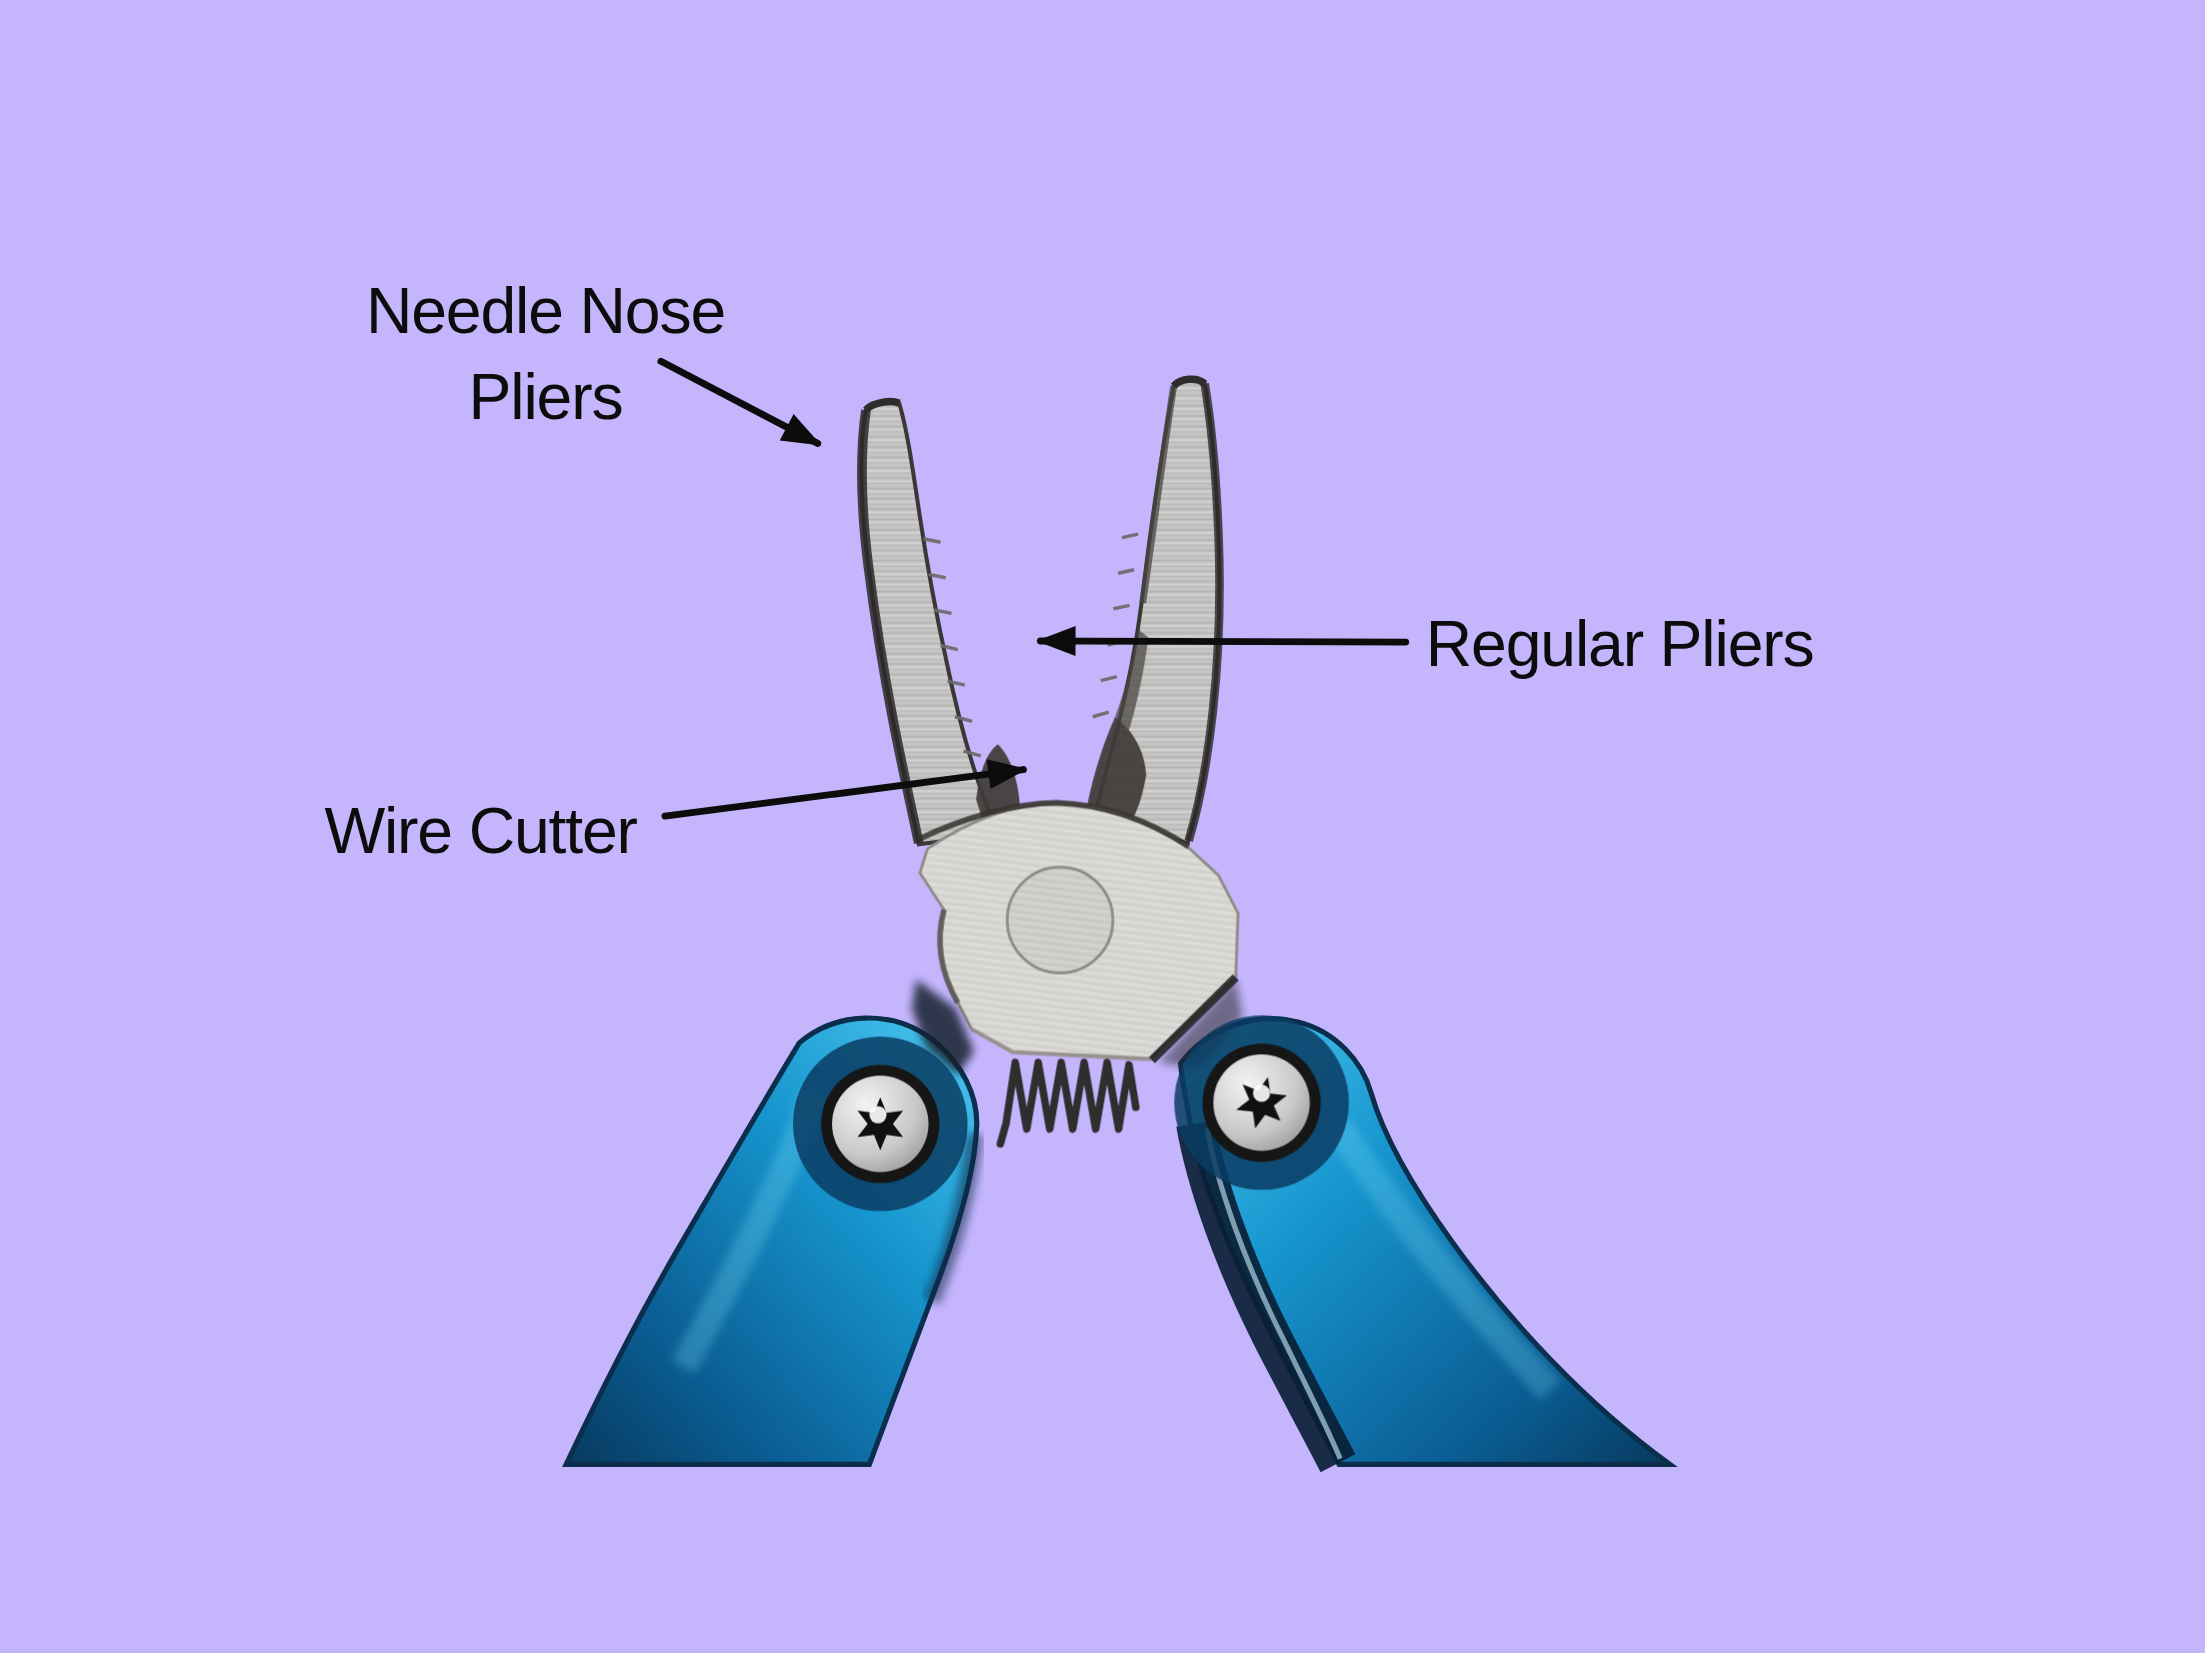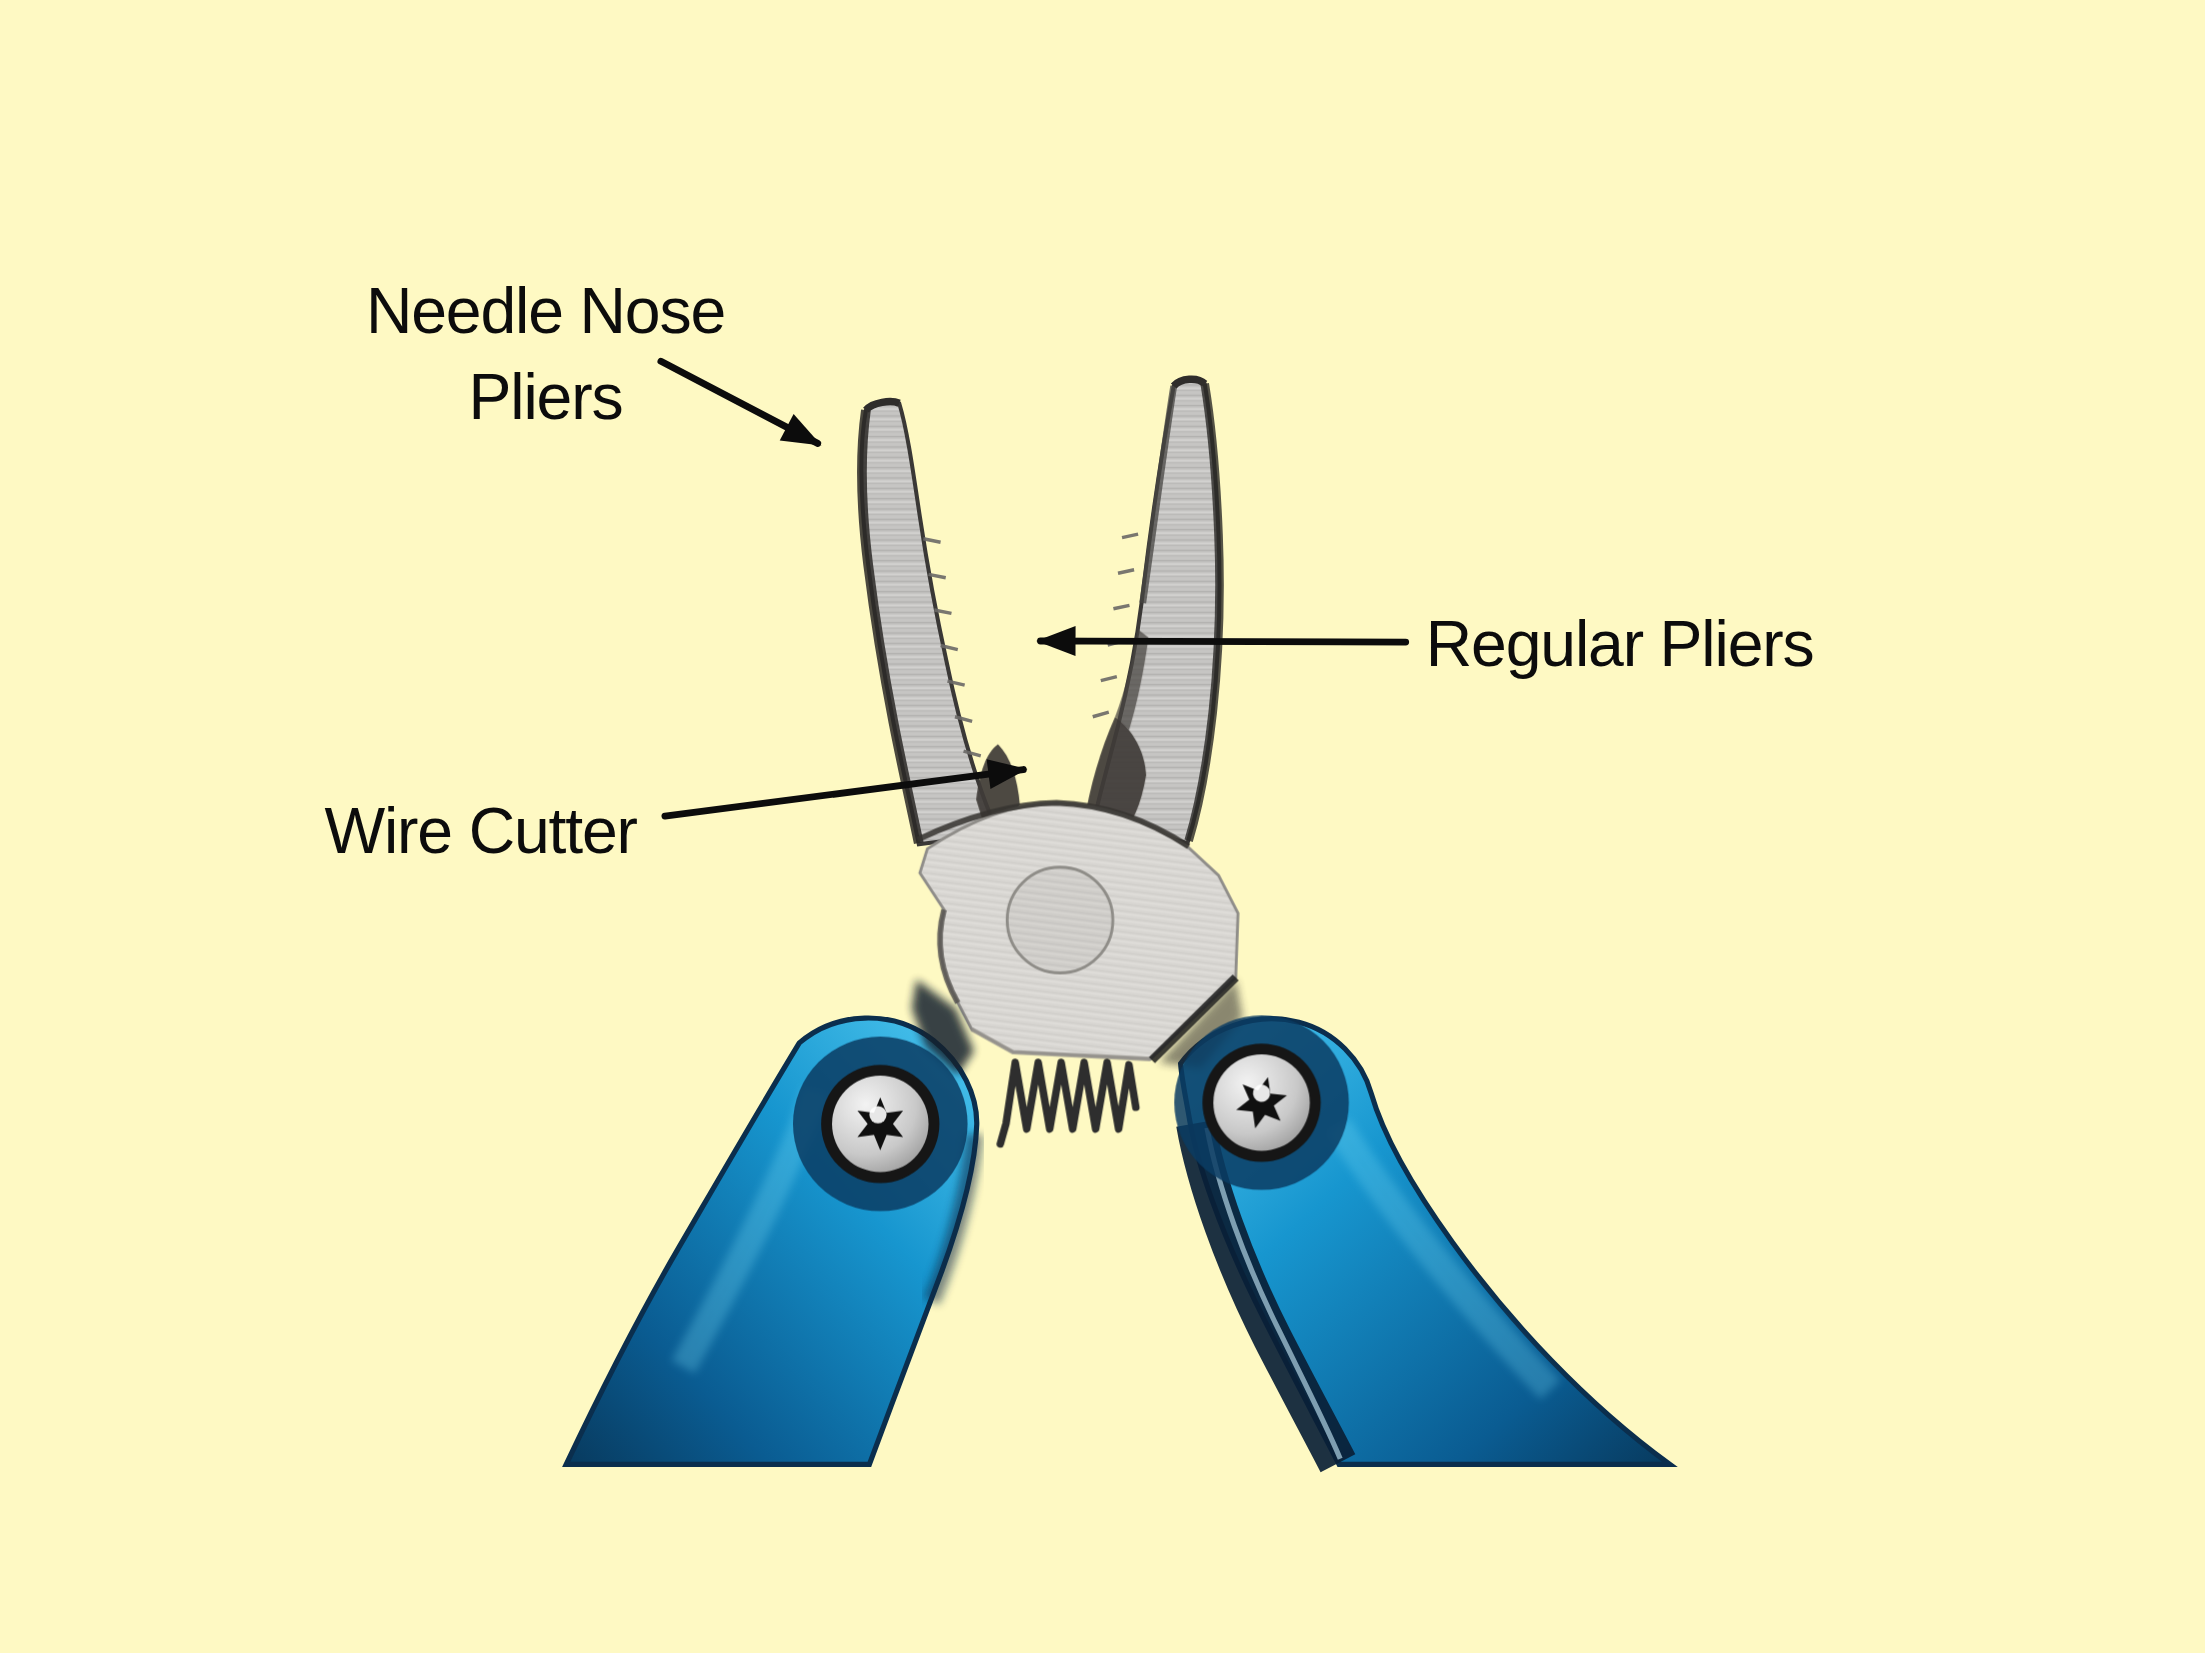"Needle Nose" .canvas { background: #fef9c3 -> #c4b5fd }
